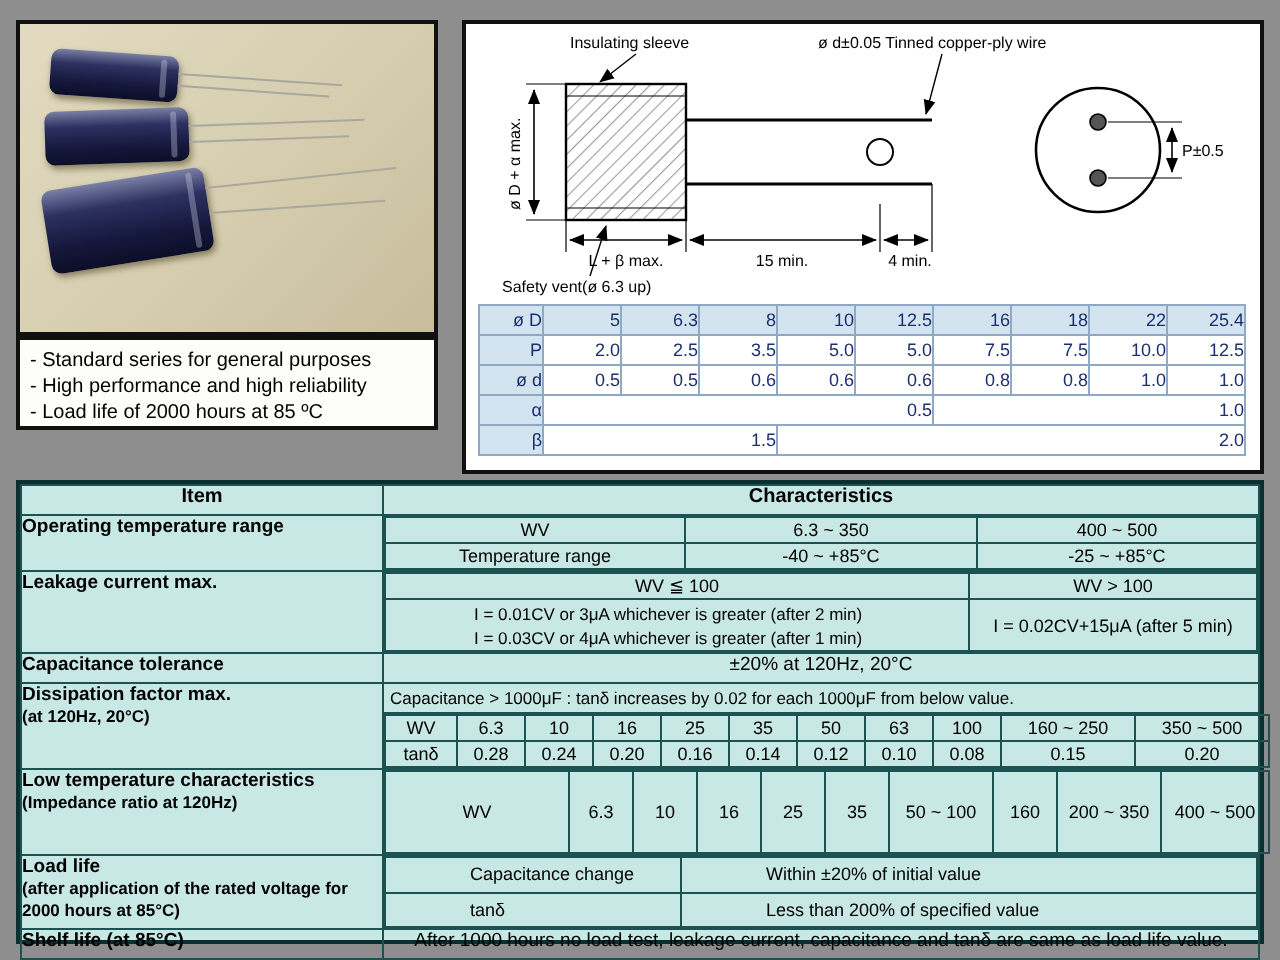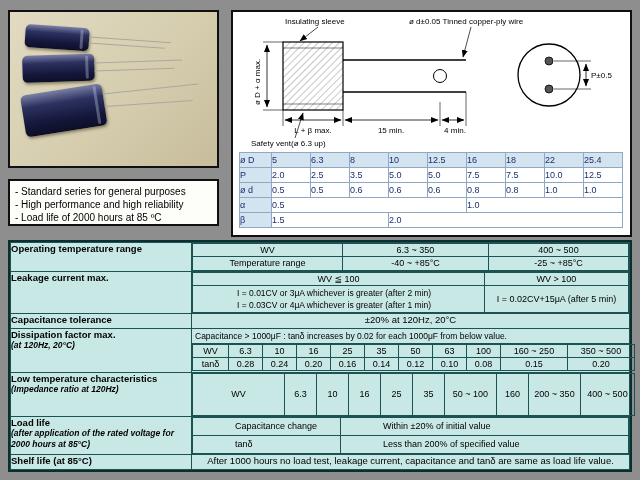"ø D" #dimtable td { text-align: left -> right }
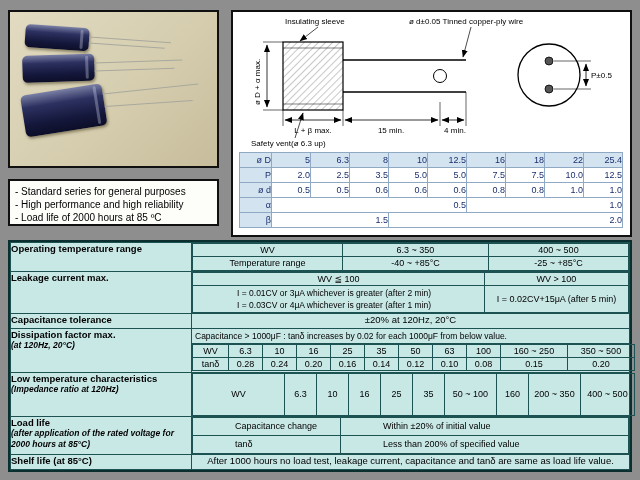"- Standard series for general" #features { top: 179px -> 168px }
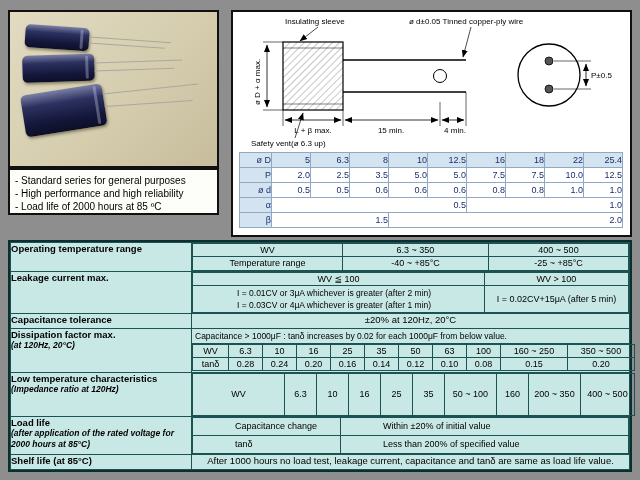"Item" tr { html: none -> <tr> <th>Item</th> <th>Characteristics</th> </tr> }
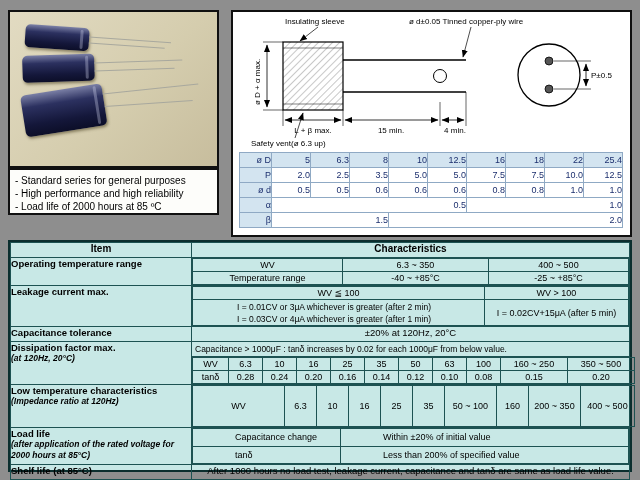"(at 120Hz, 20°C)" td.item .sub2 { font-style: italic -> none }
